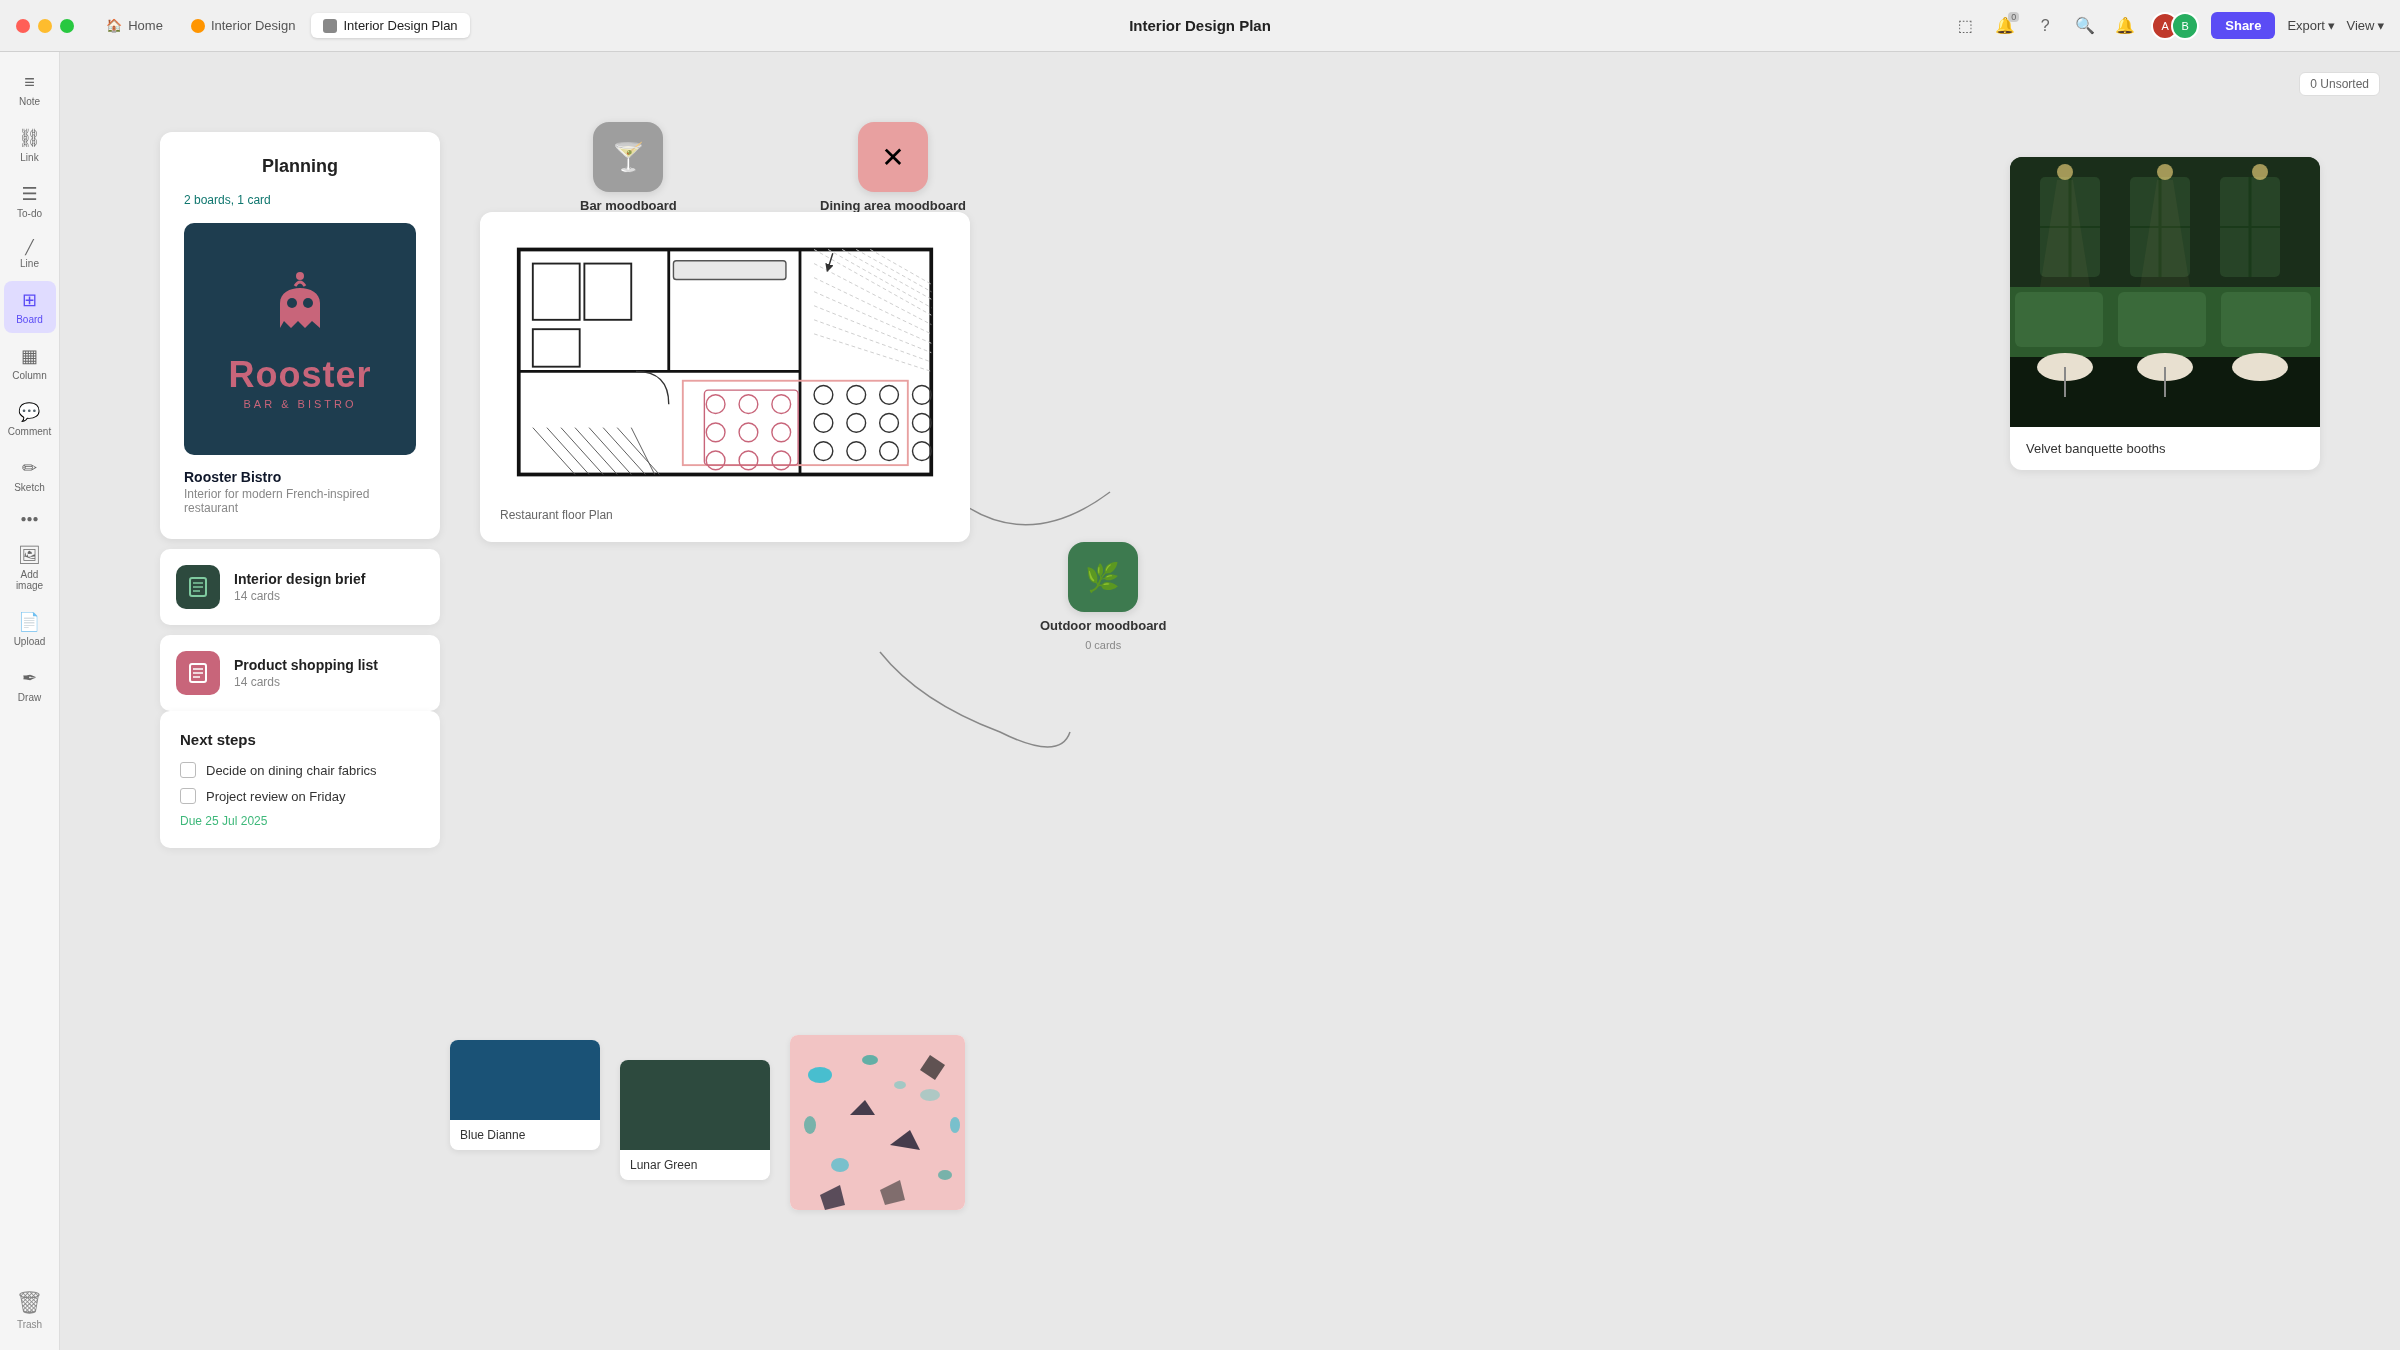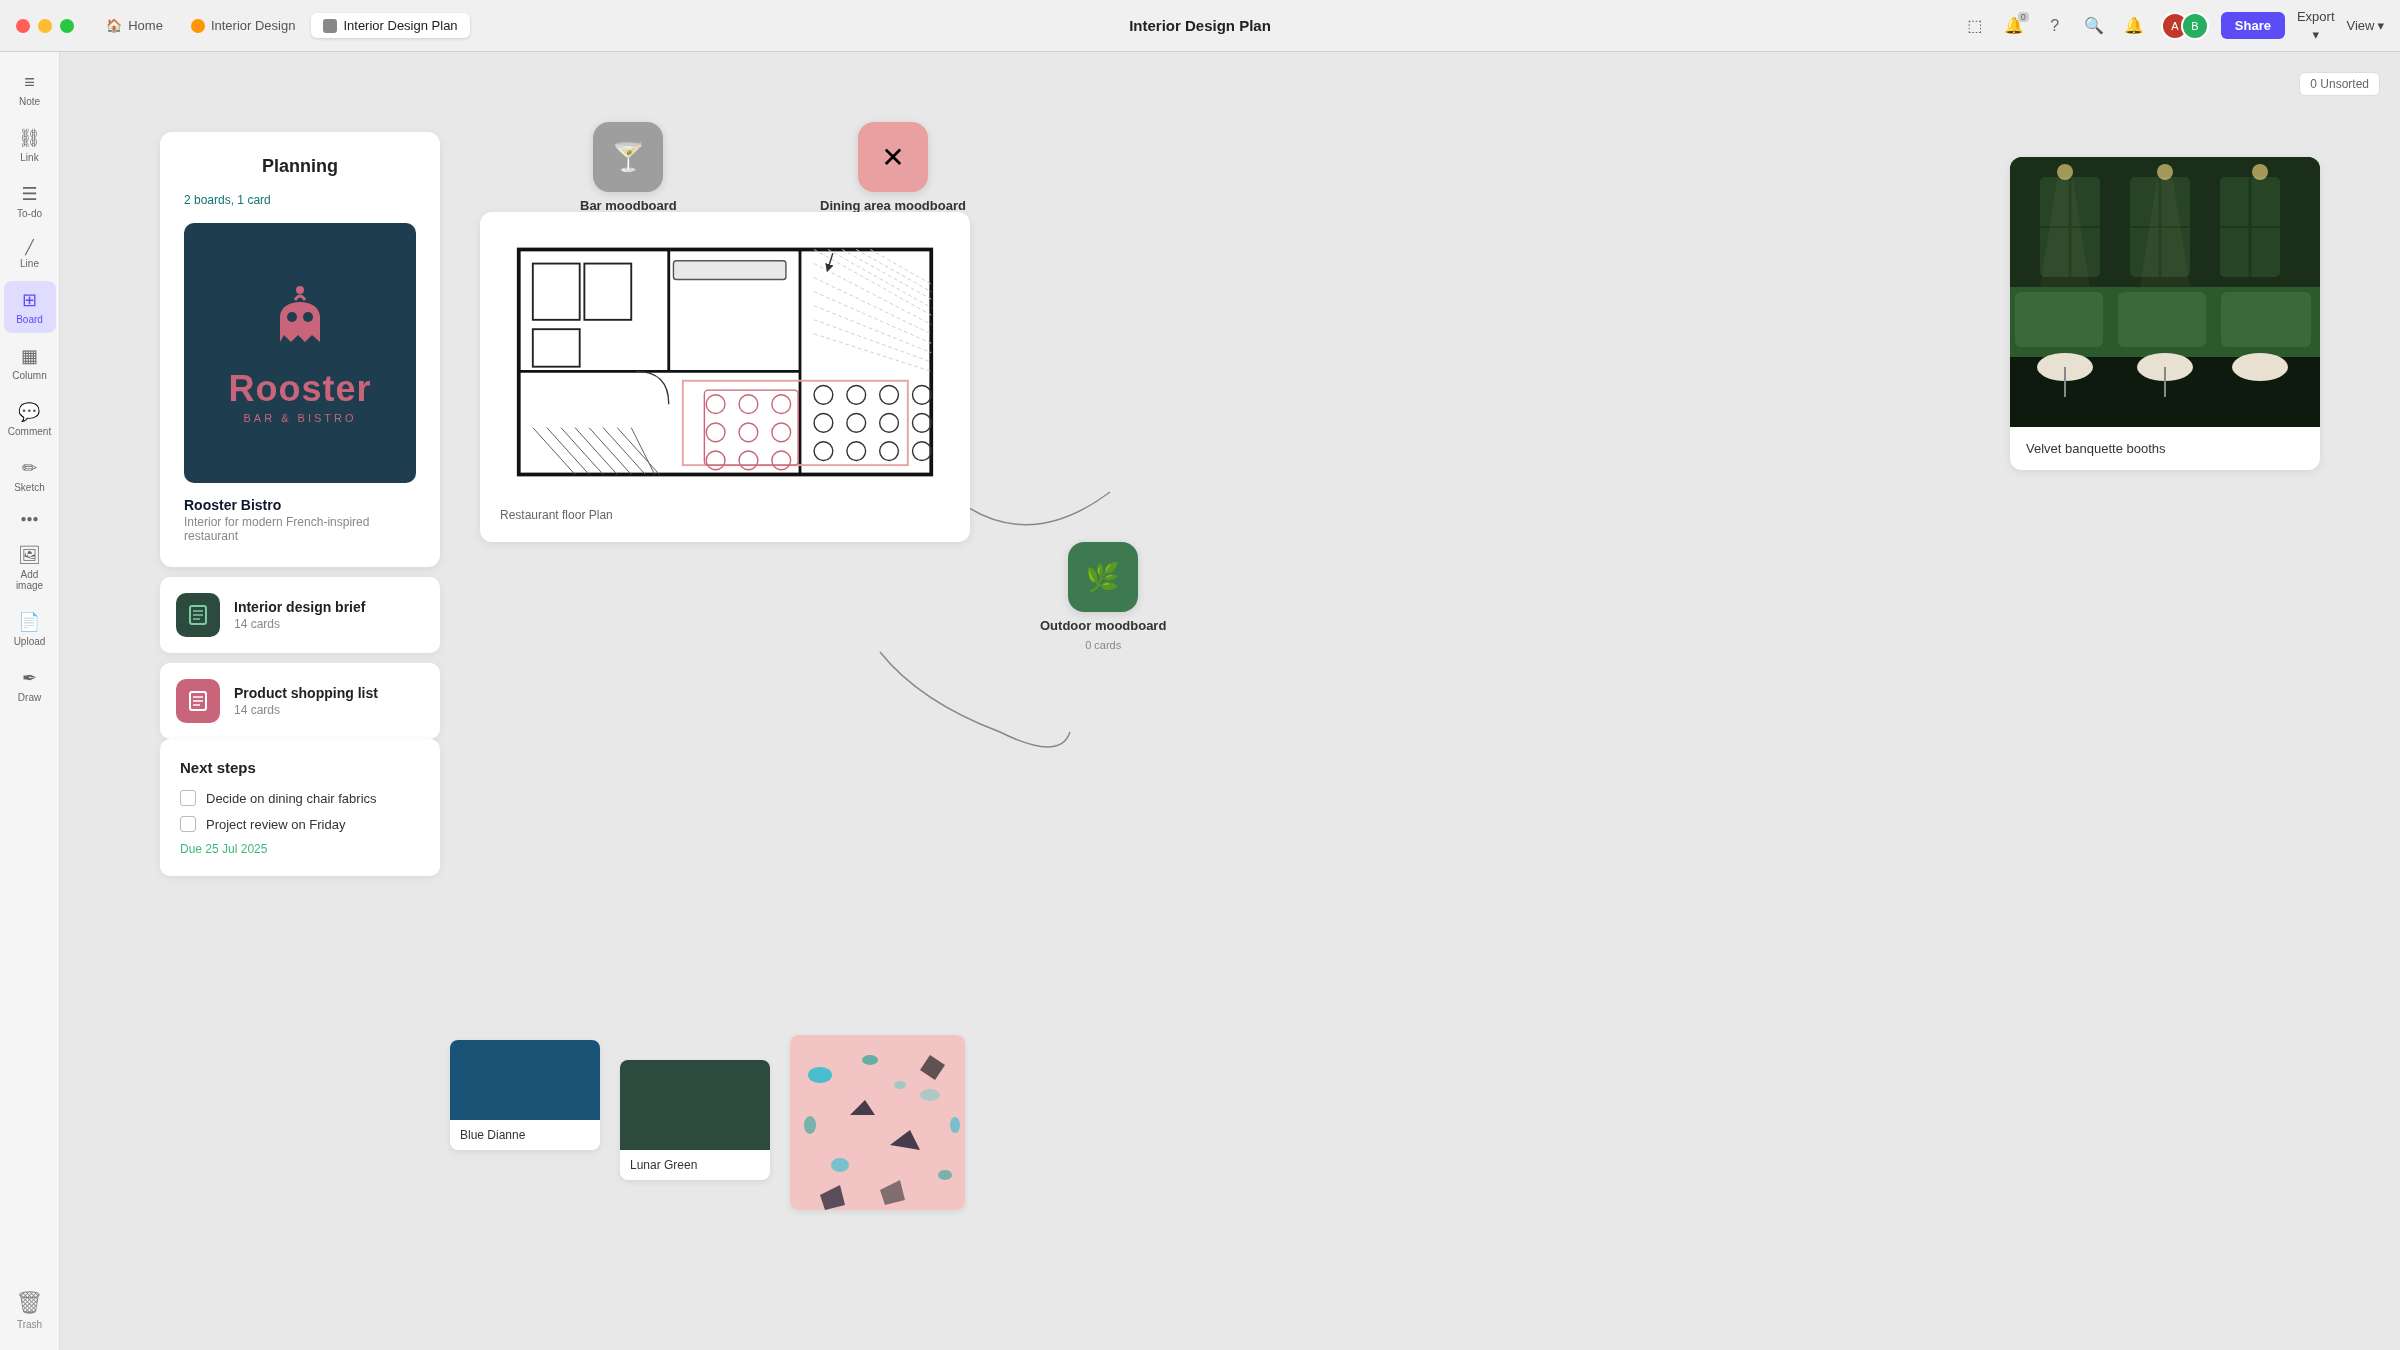"Export" .export-btn { flex-direction: column -> none }
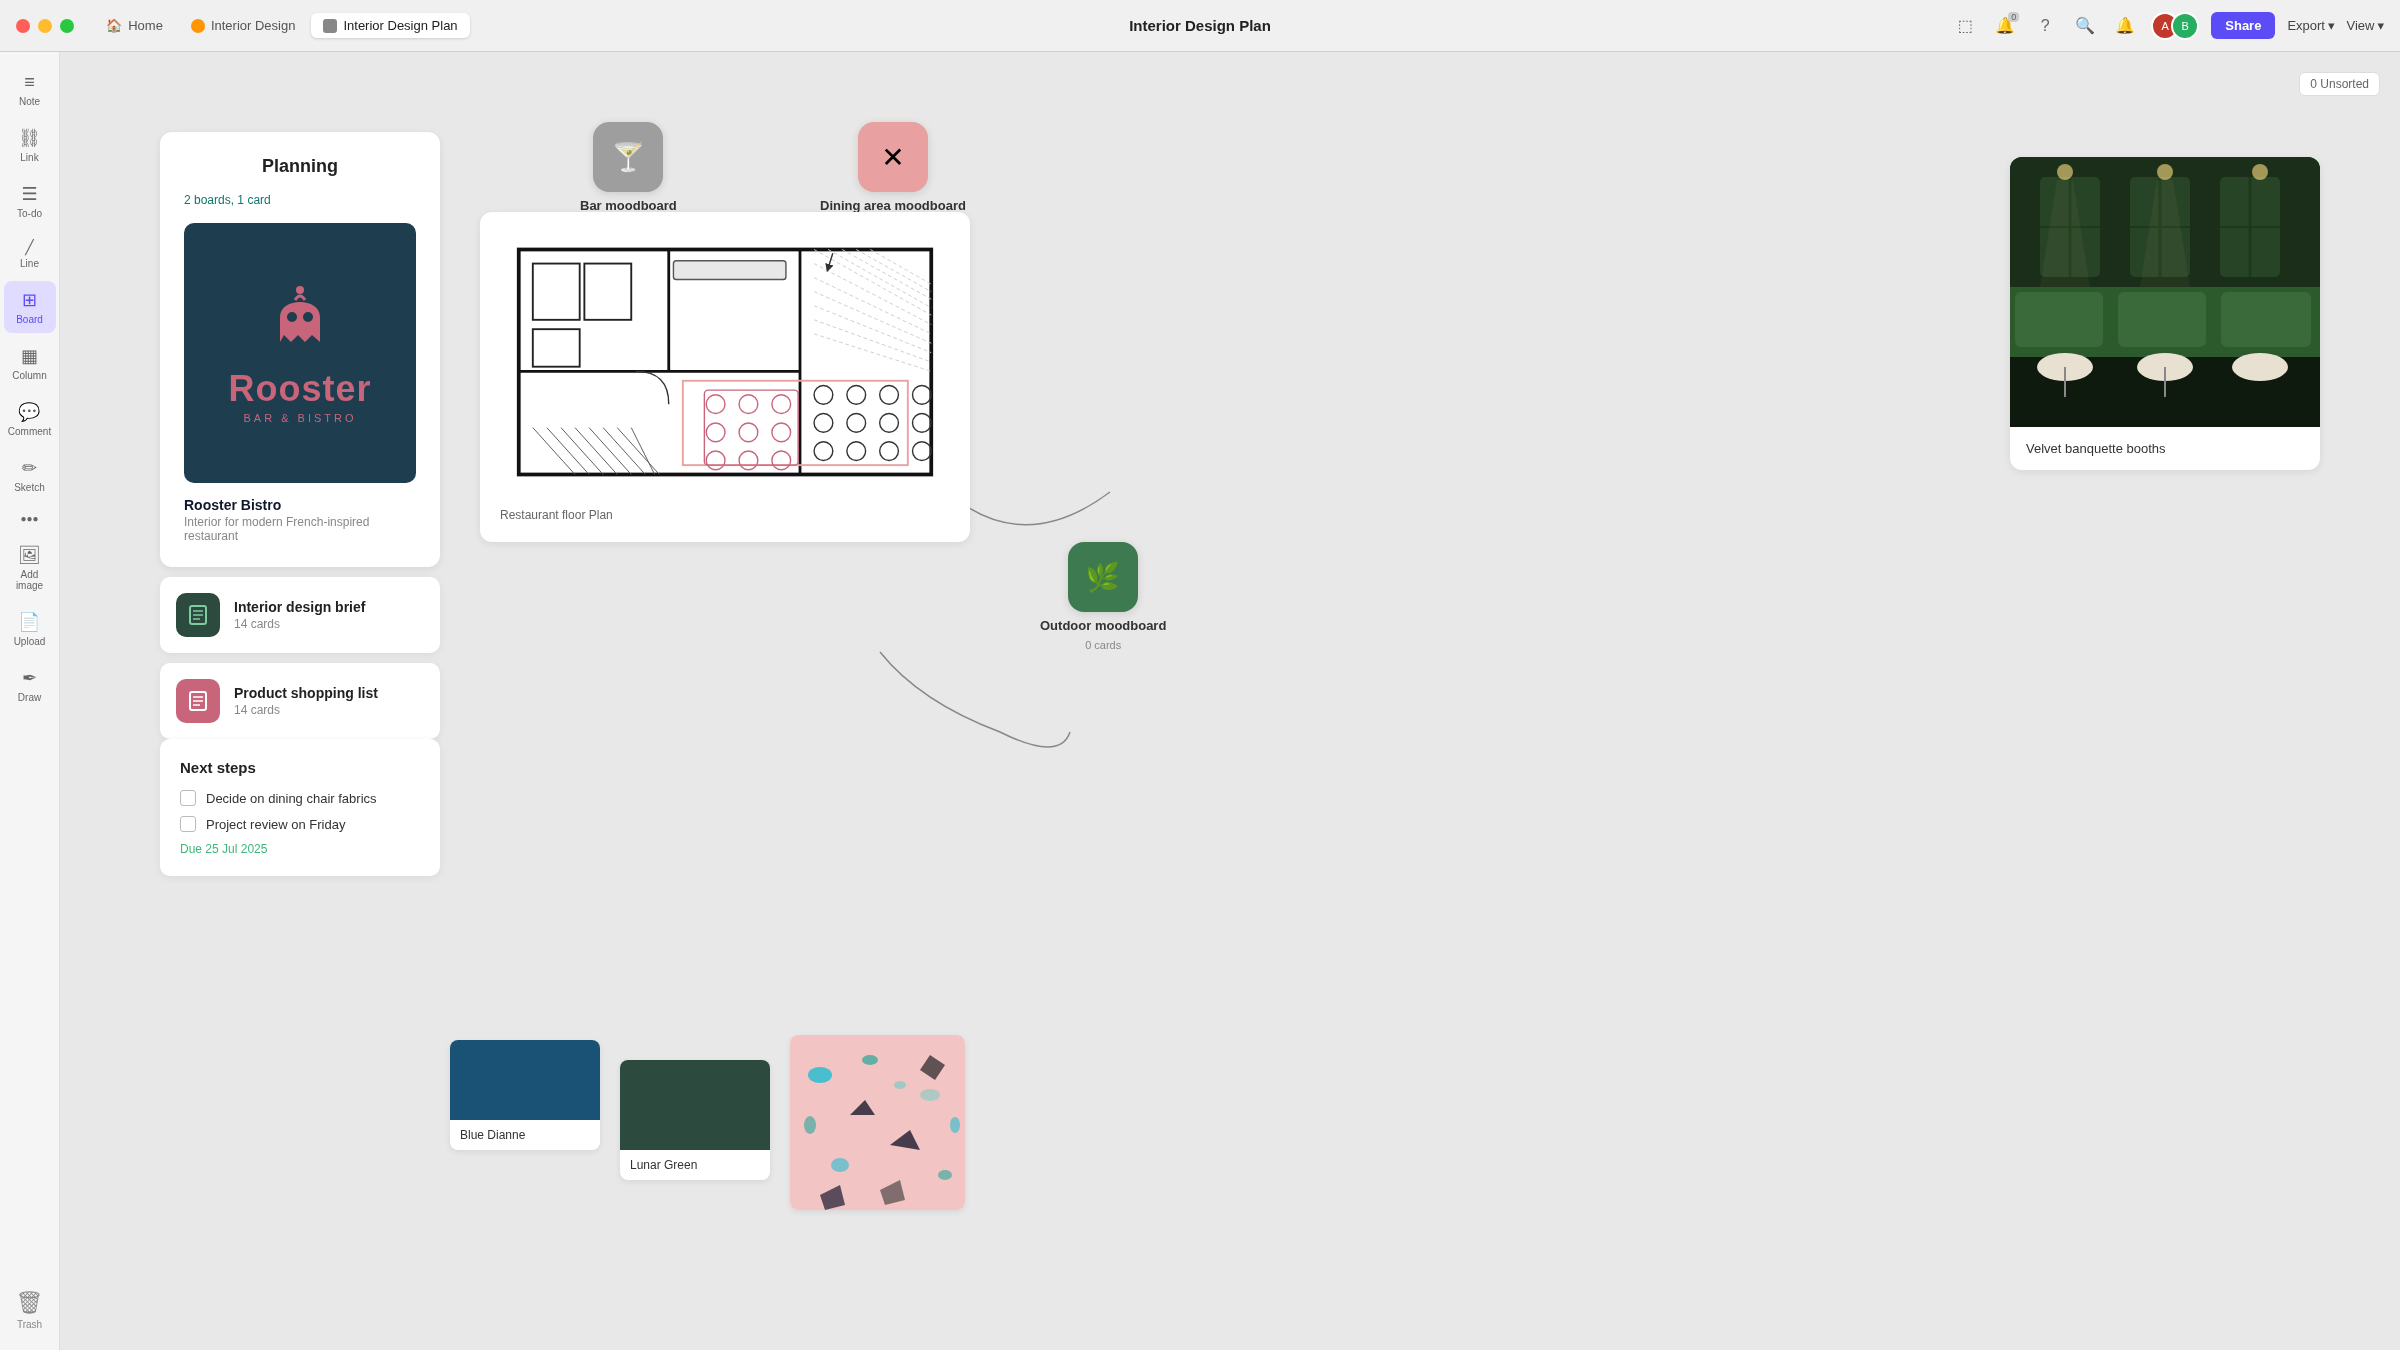"Rooster" .rooster-card { height: 260px -> 232px }
